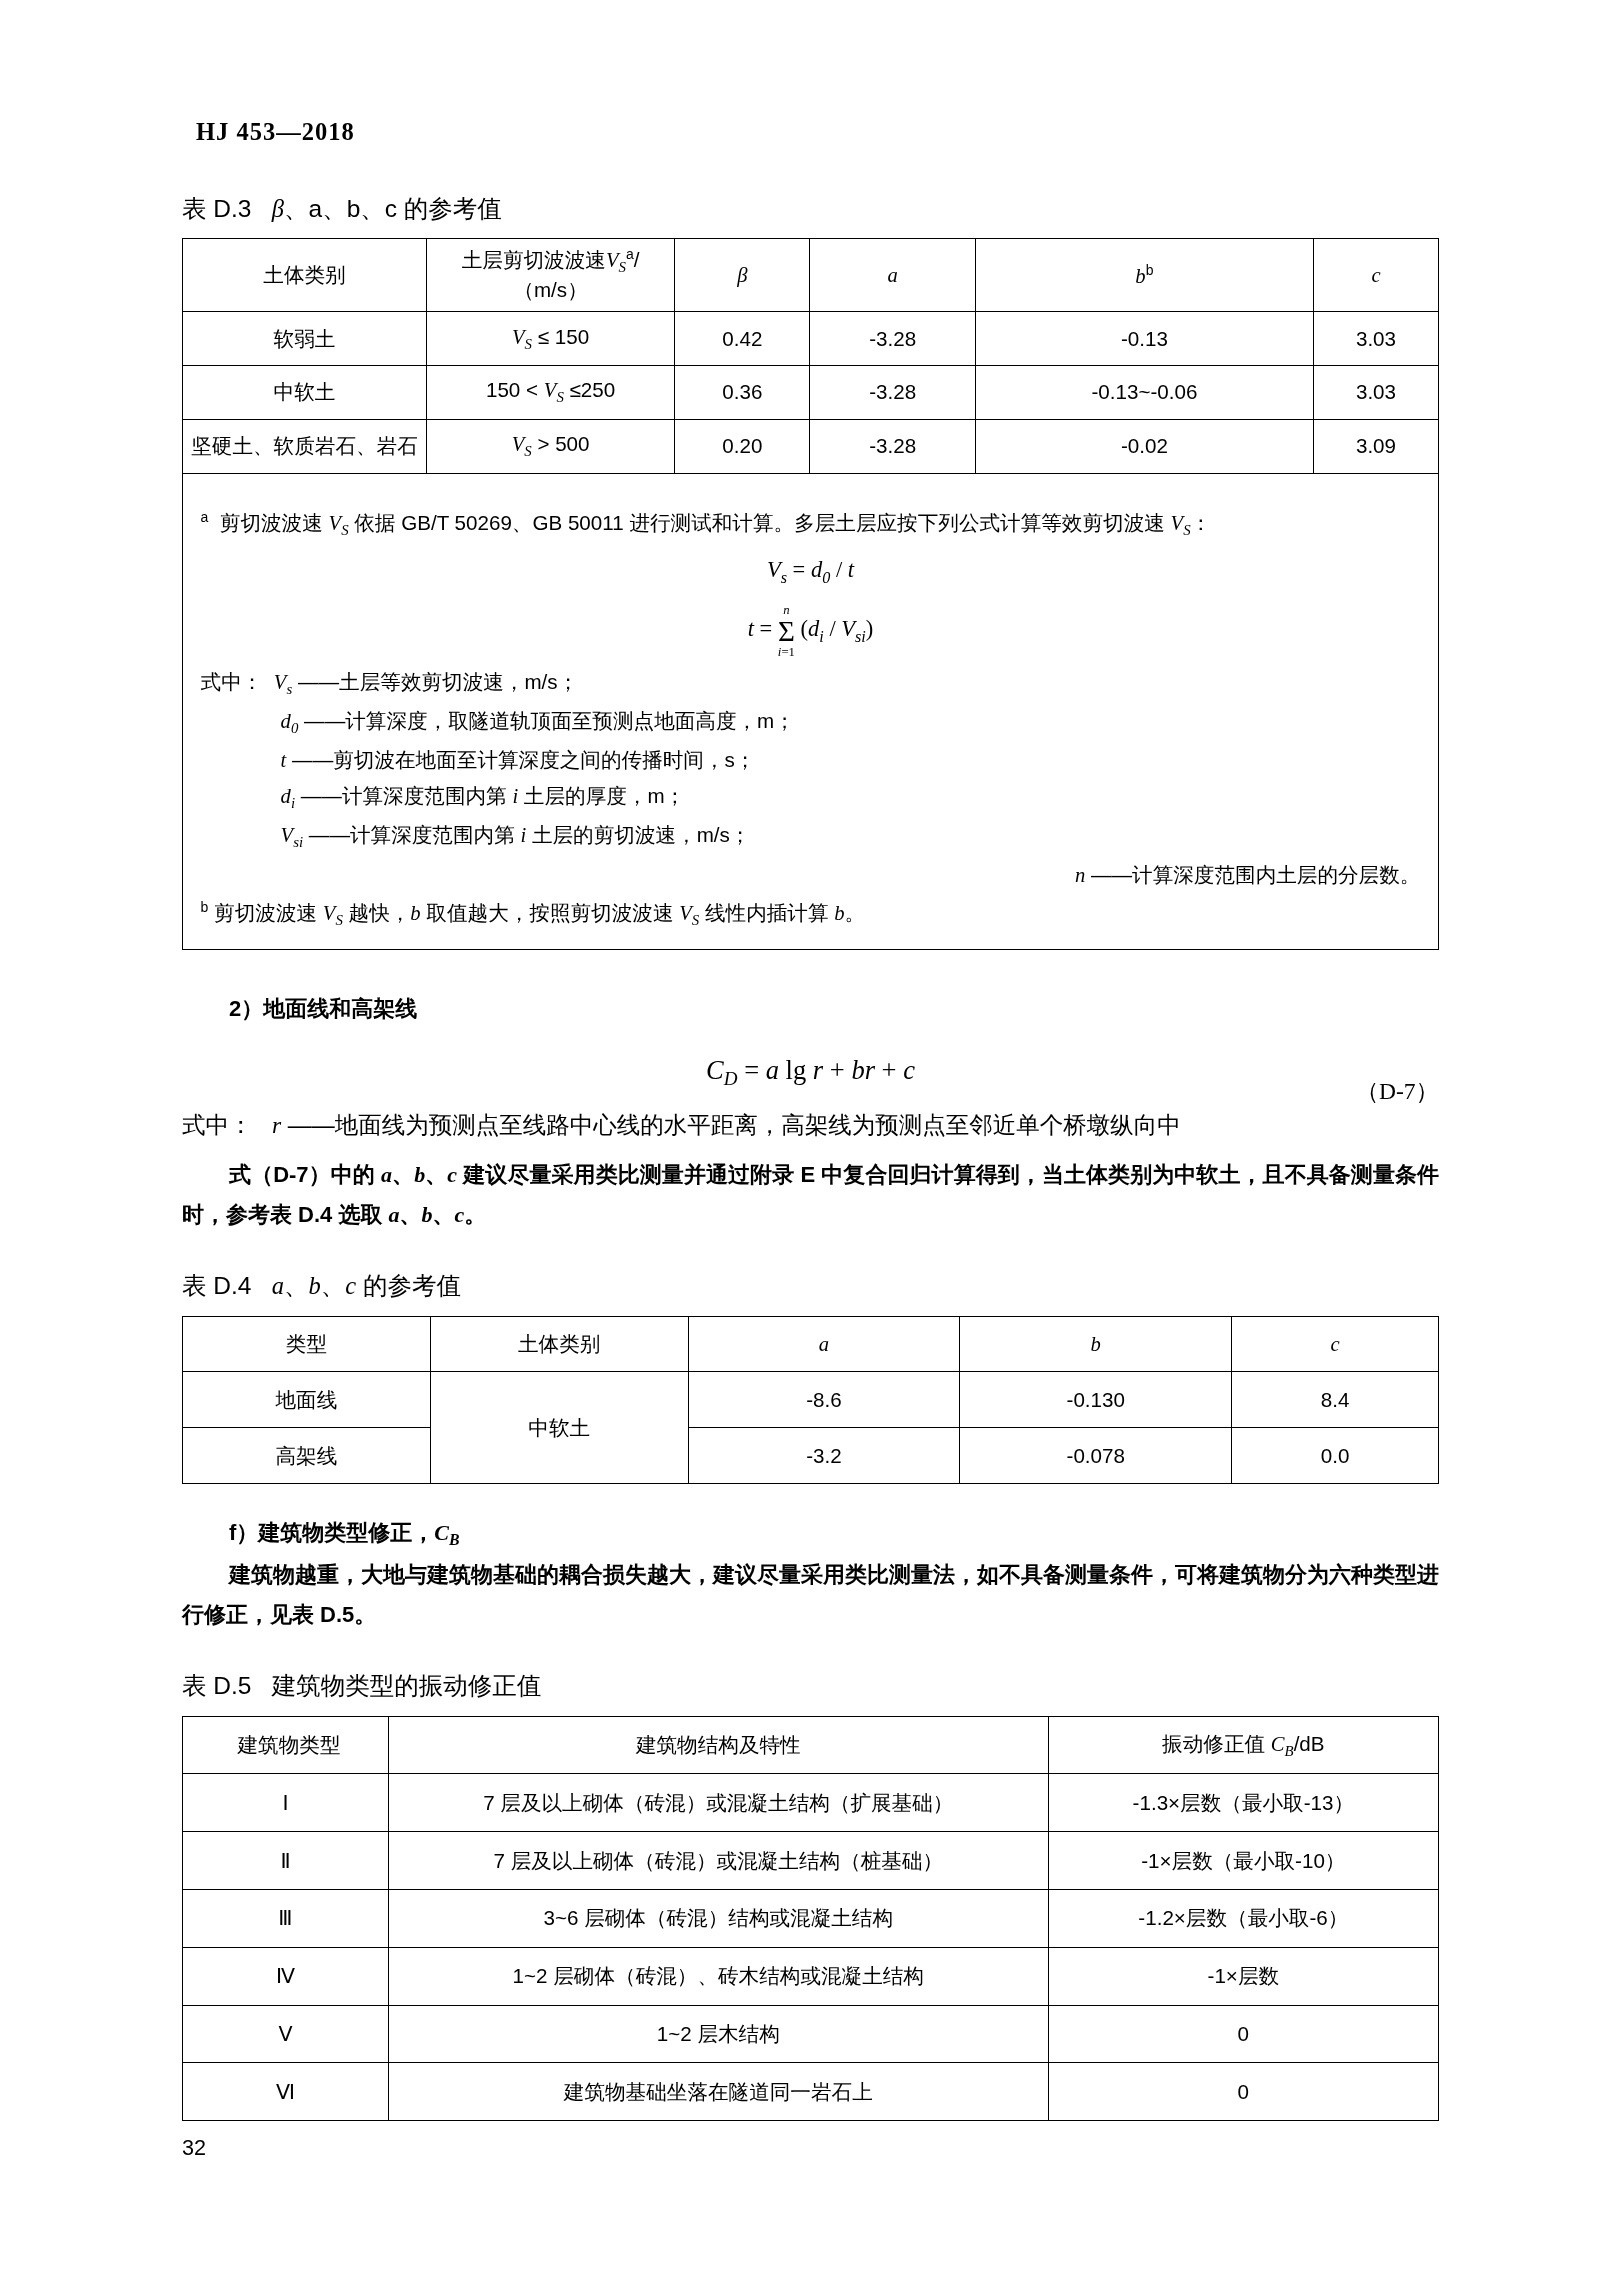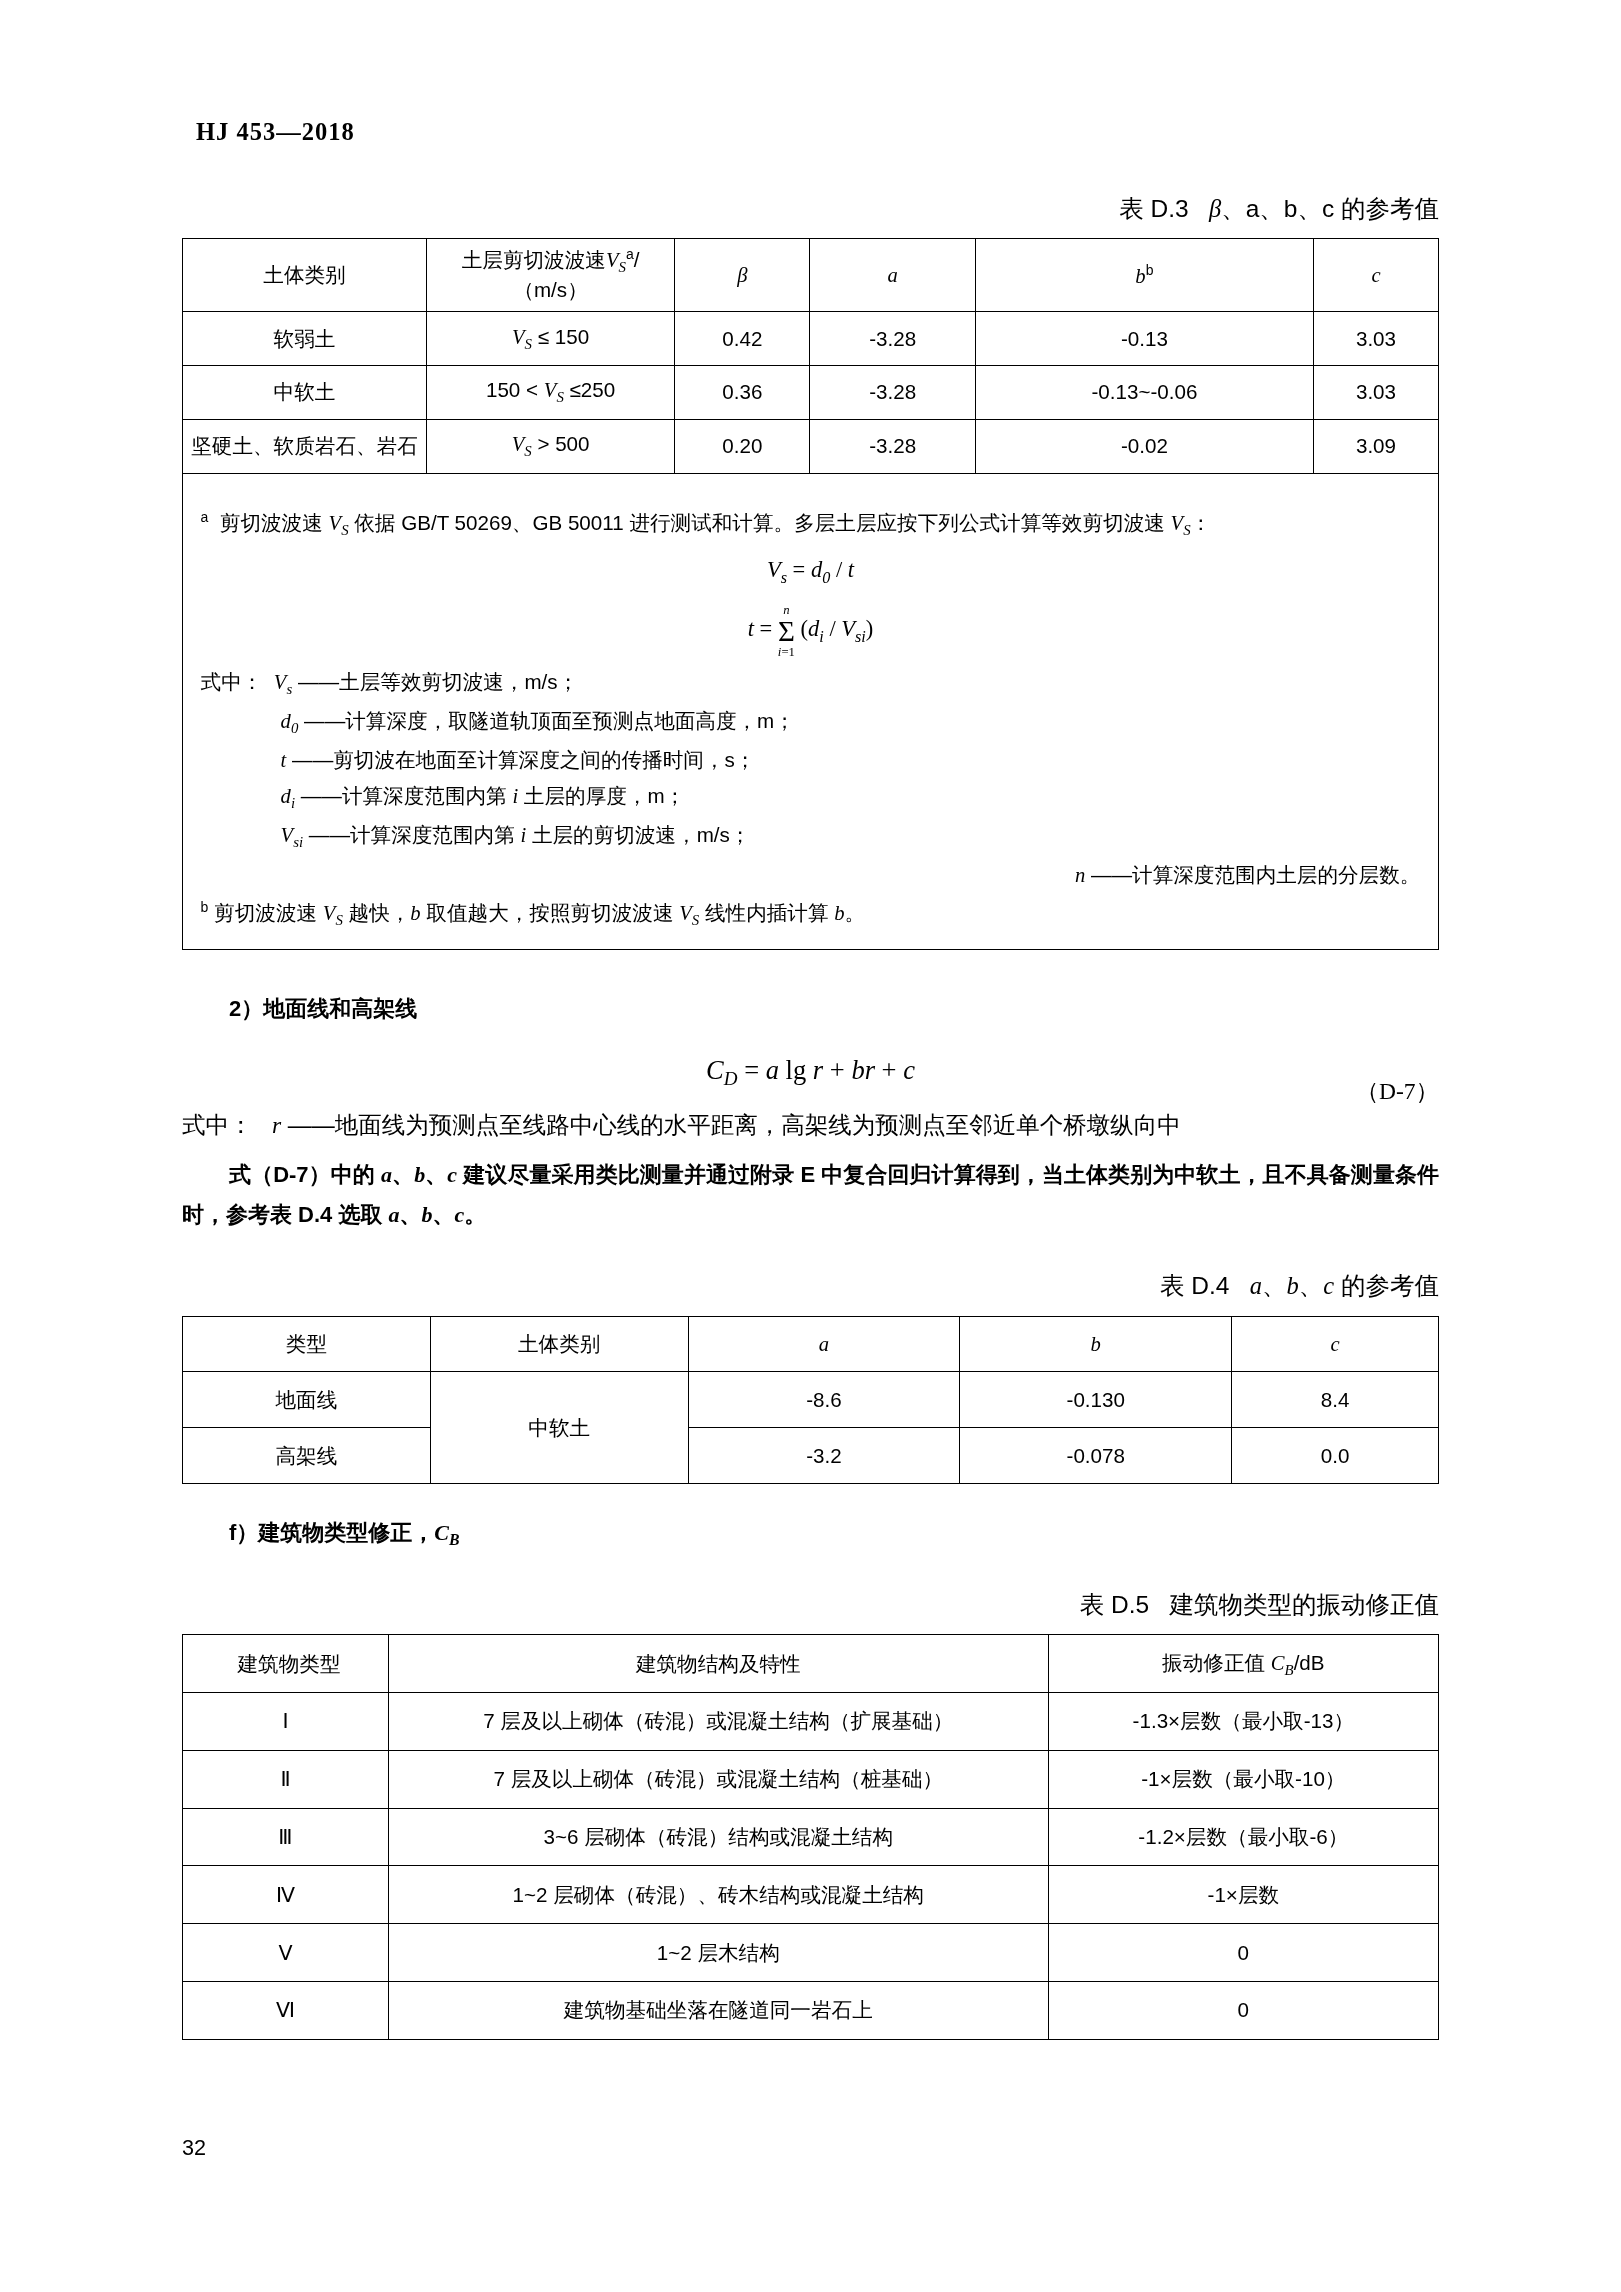"表 D.3 β、a、b、c 的参考值" .tbl-caption { text-align: right -> left }
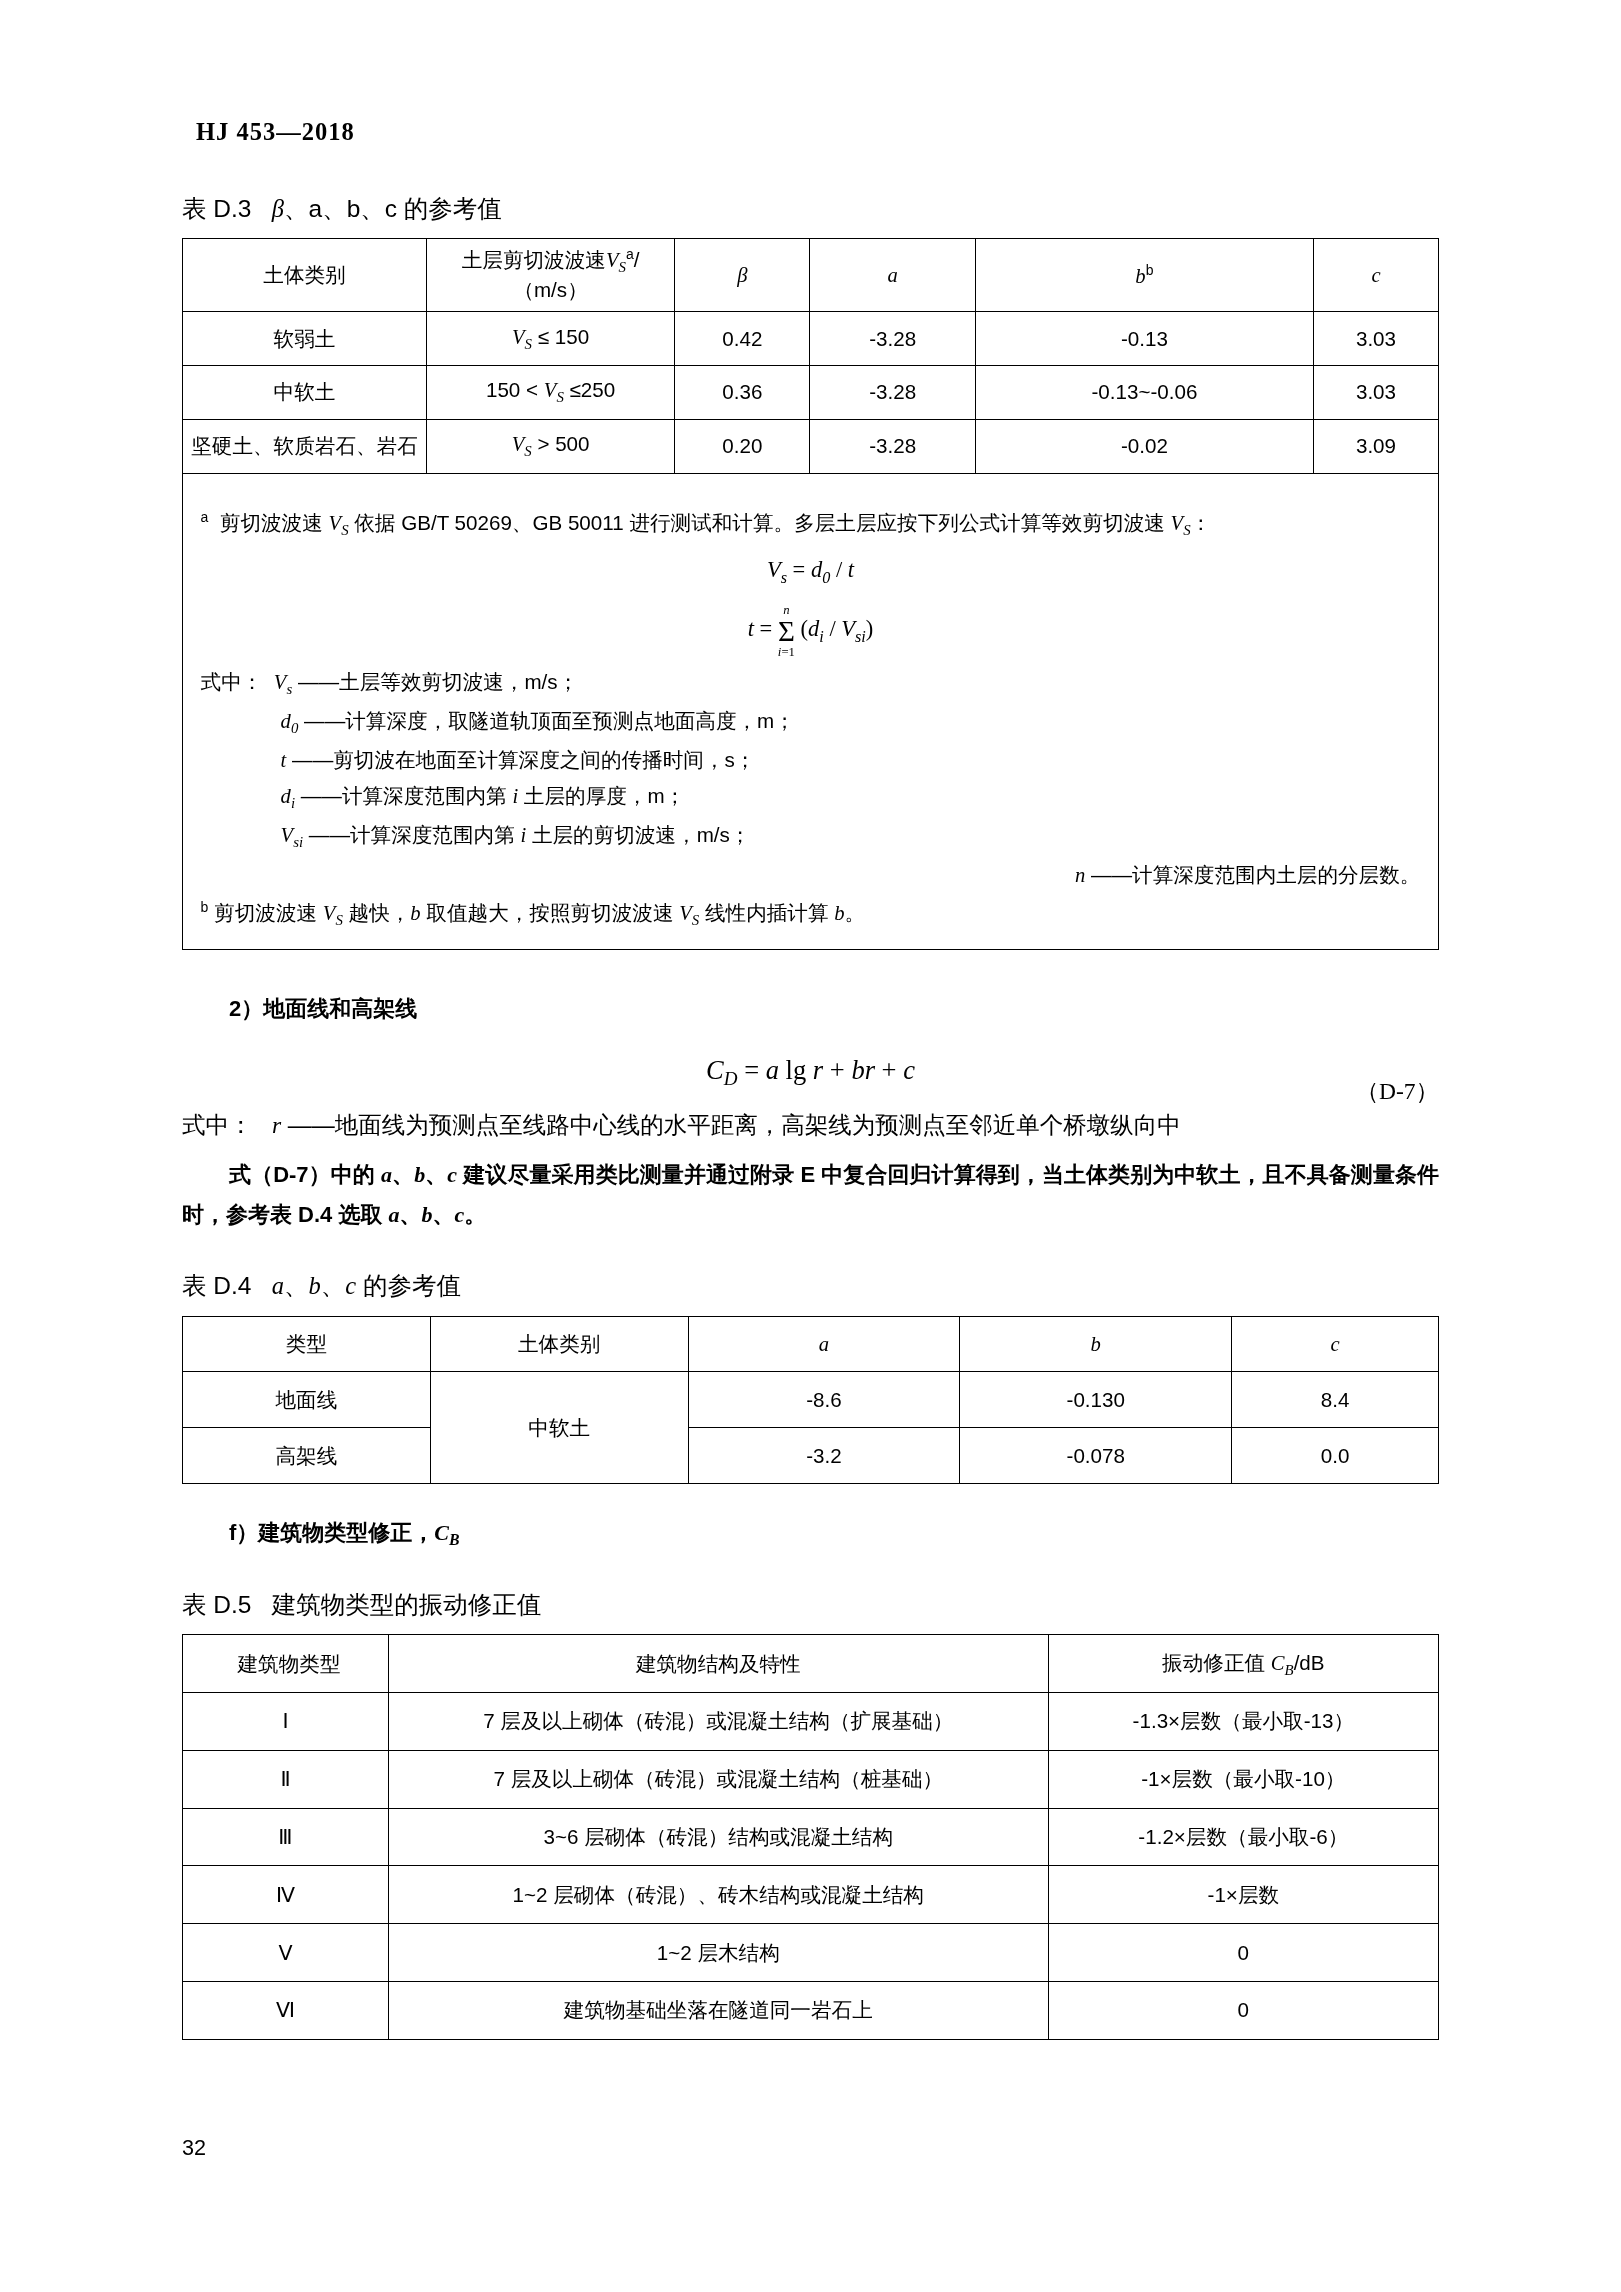"建筑物越重，大地与建筑物基础的耦合损失越大，建议尽量采用类比测量法，如不具备测量" div.body-para { html: none -> <div>建筑物越重，大地与建筑物基础的耦合损失越大，建议尽量采用类比测量法，如不具备测量条件，可将建筑物分为六种类型进行修正，见表 D.5。</div> }
